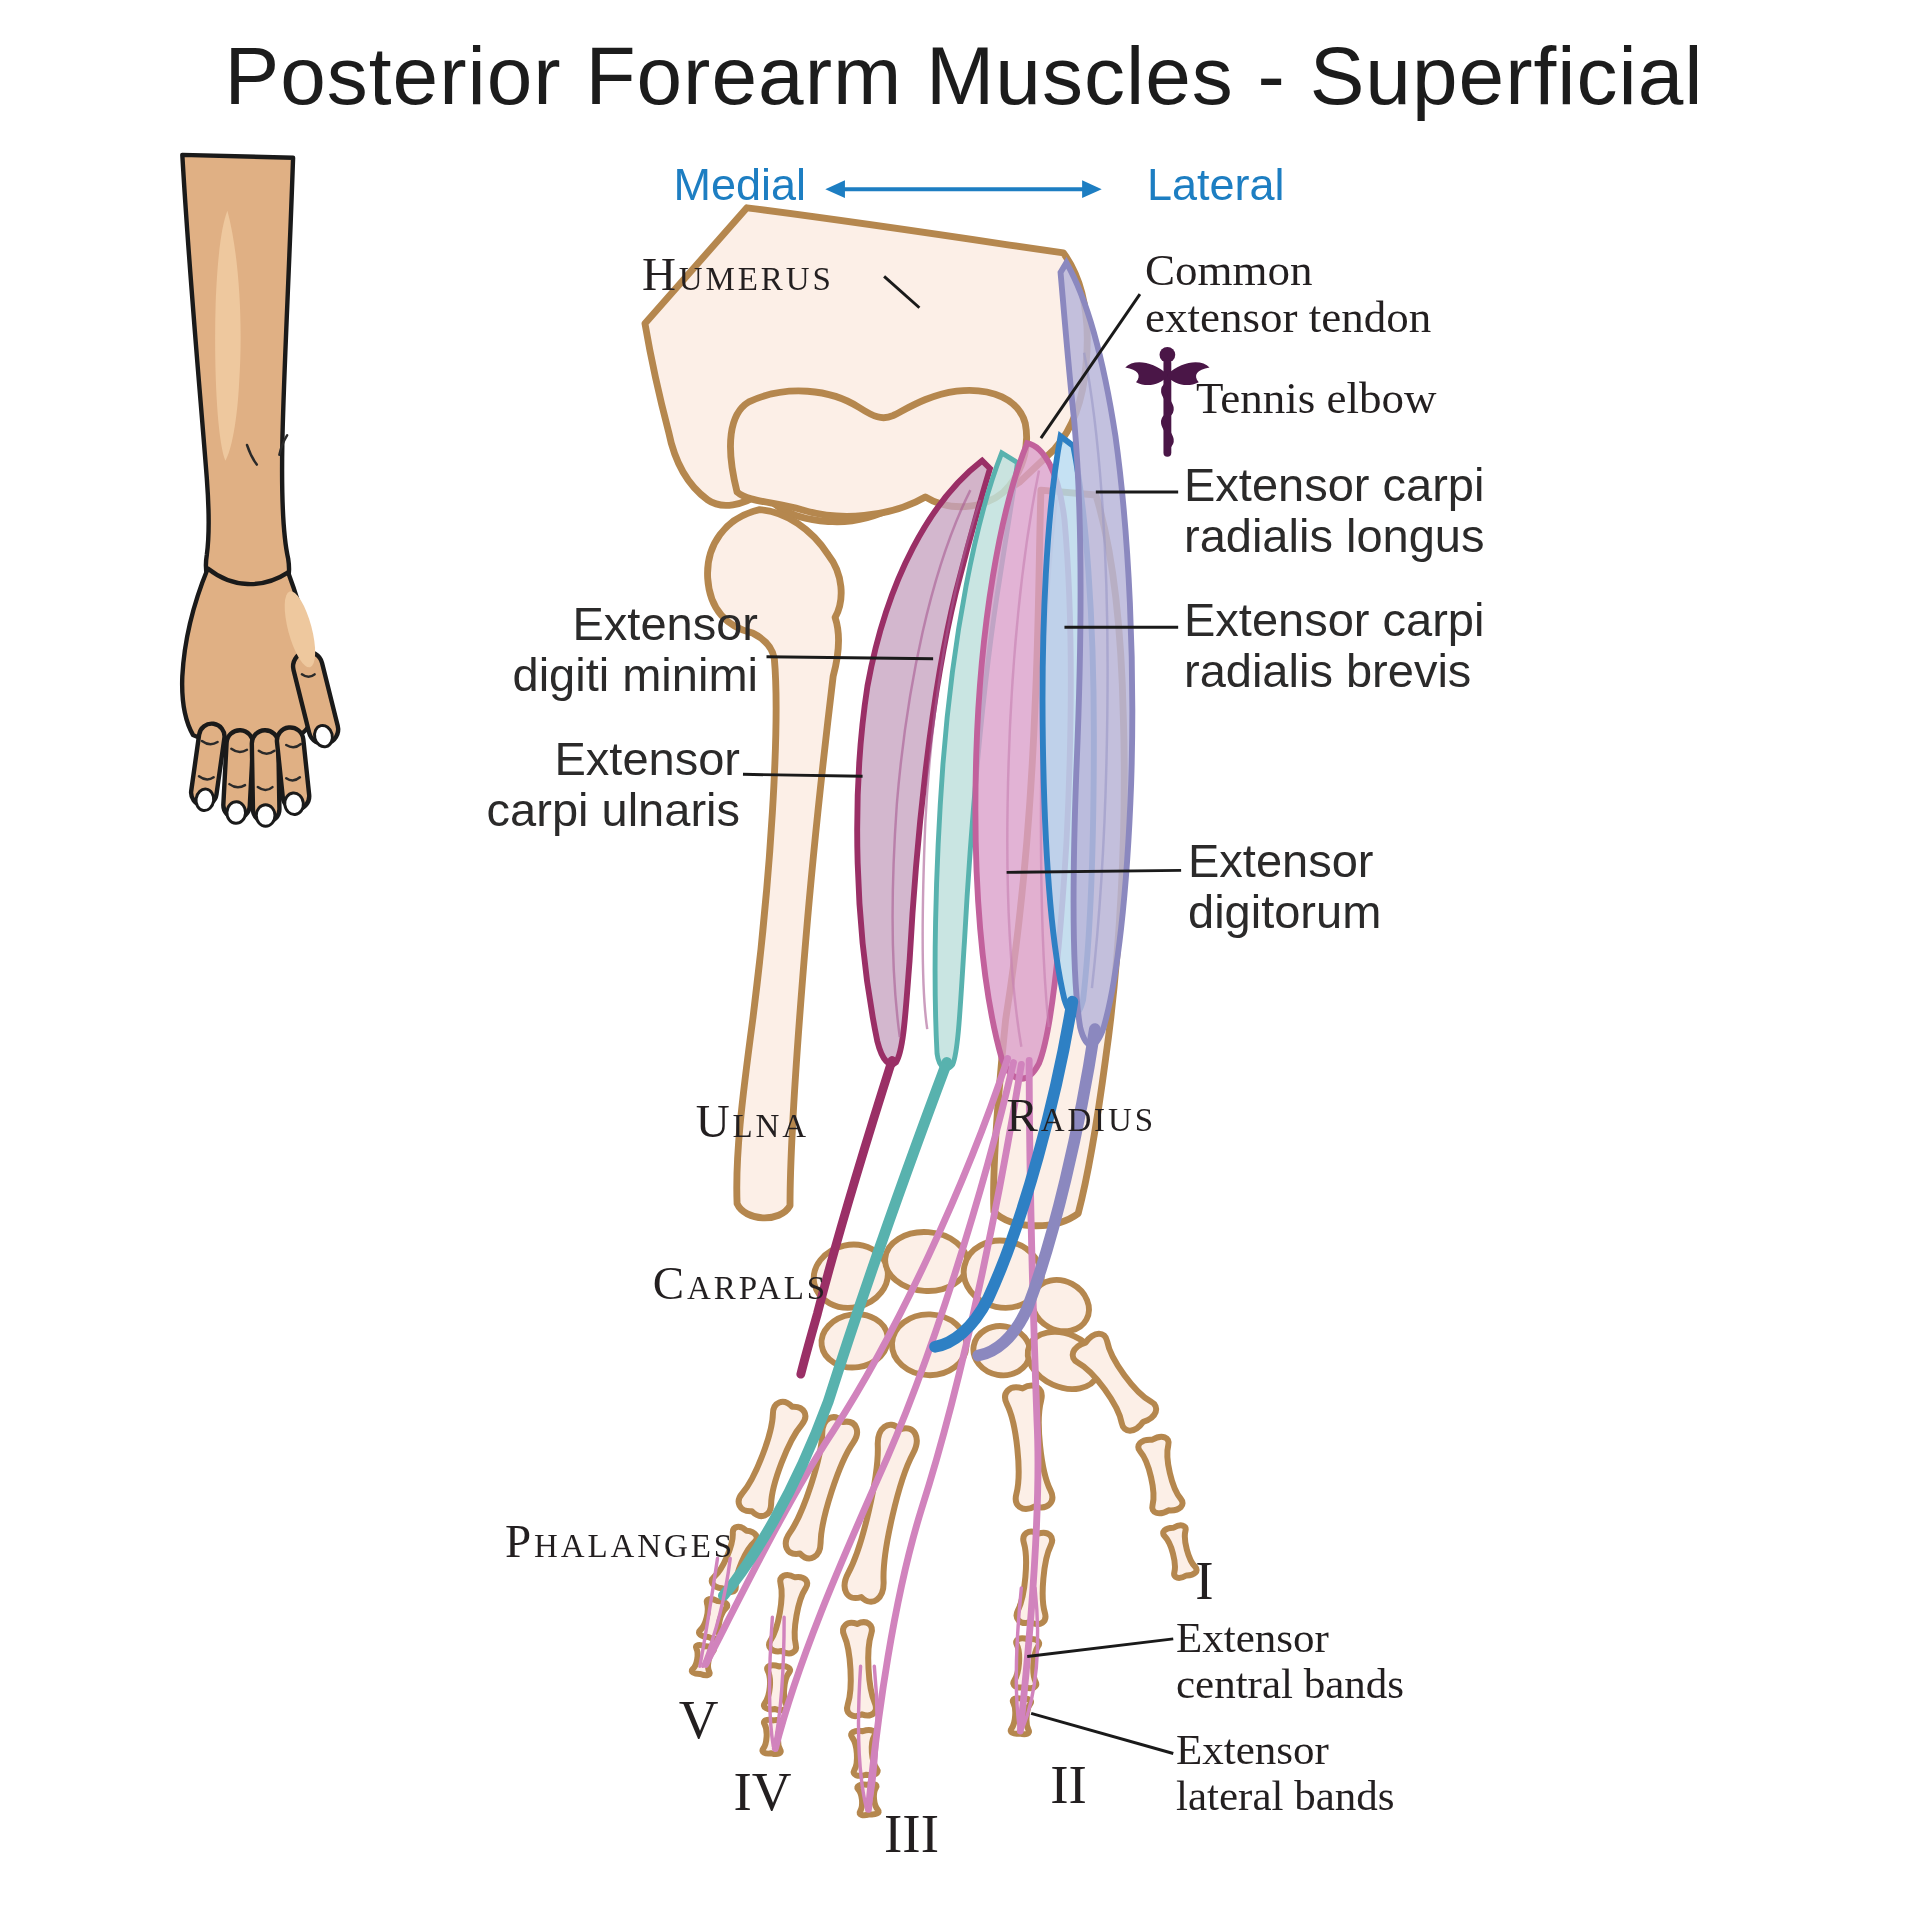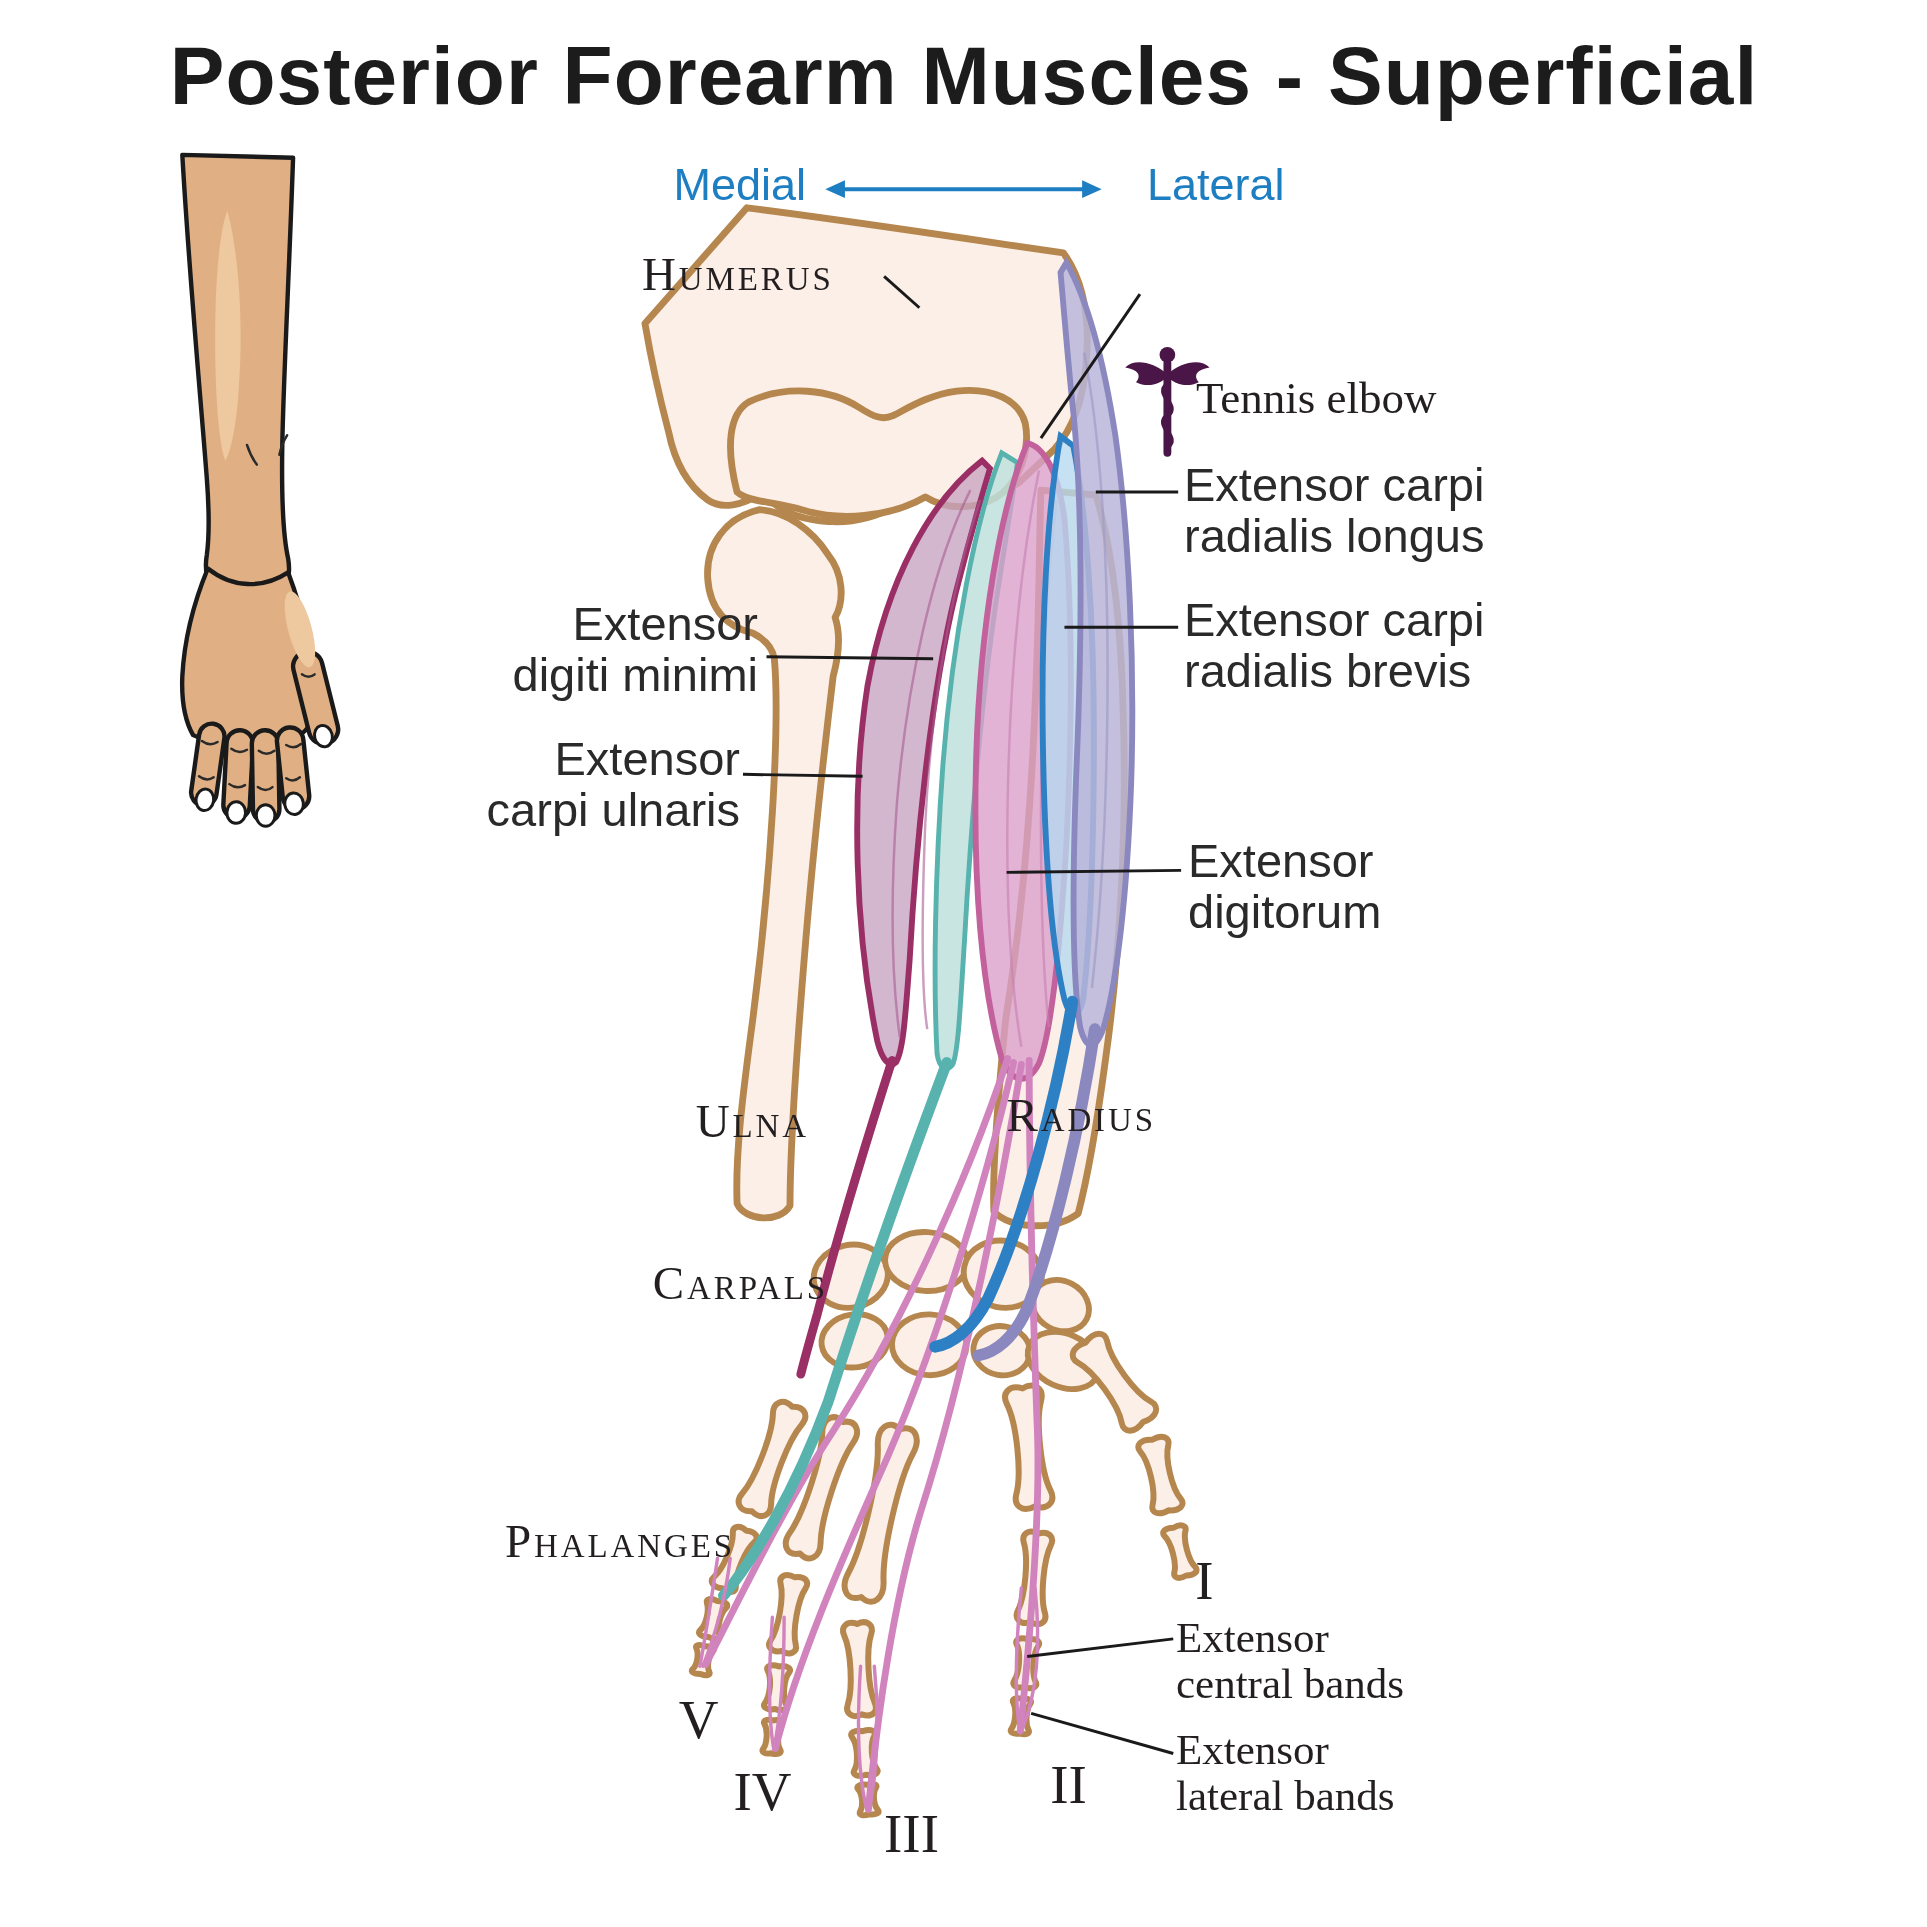"Posterior Forearm Muscles - Superficial" .title { font-weight: 700 -> 400 }
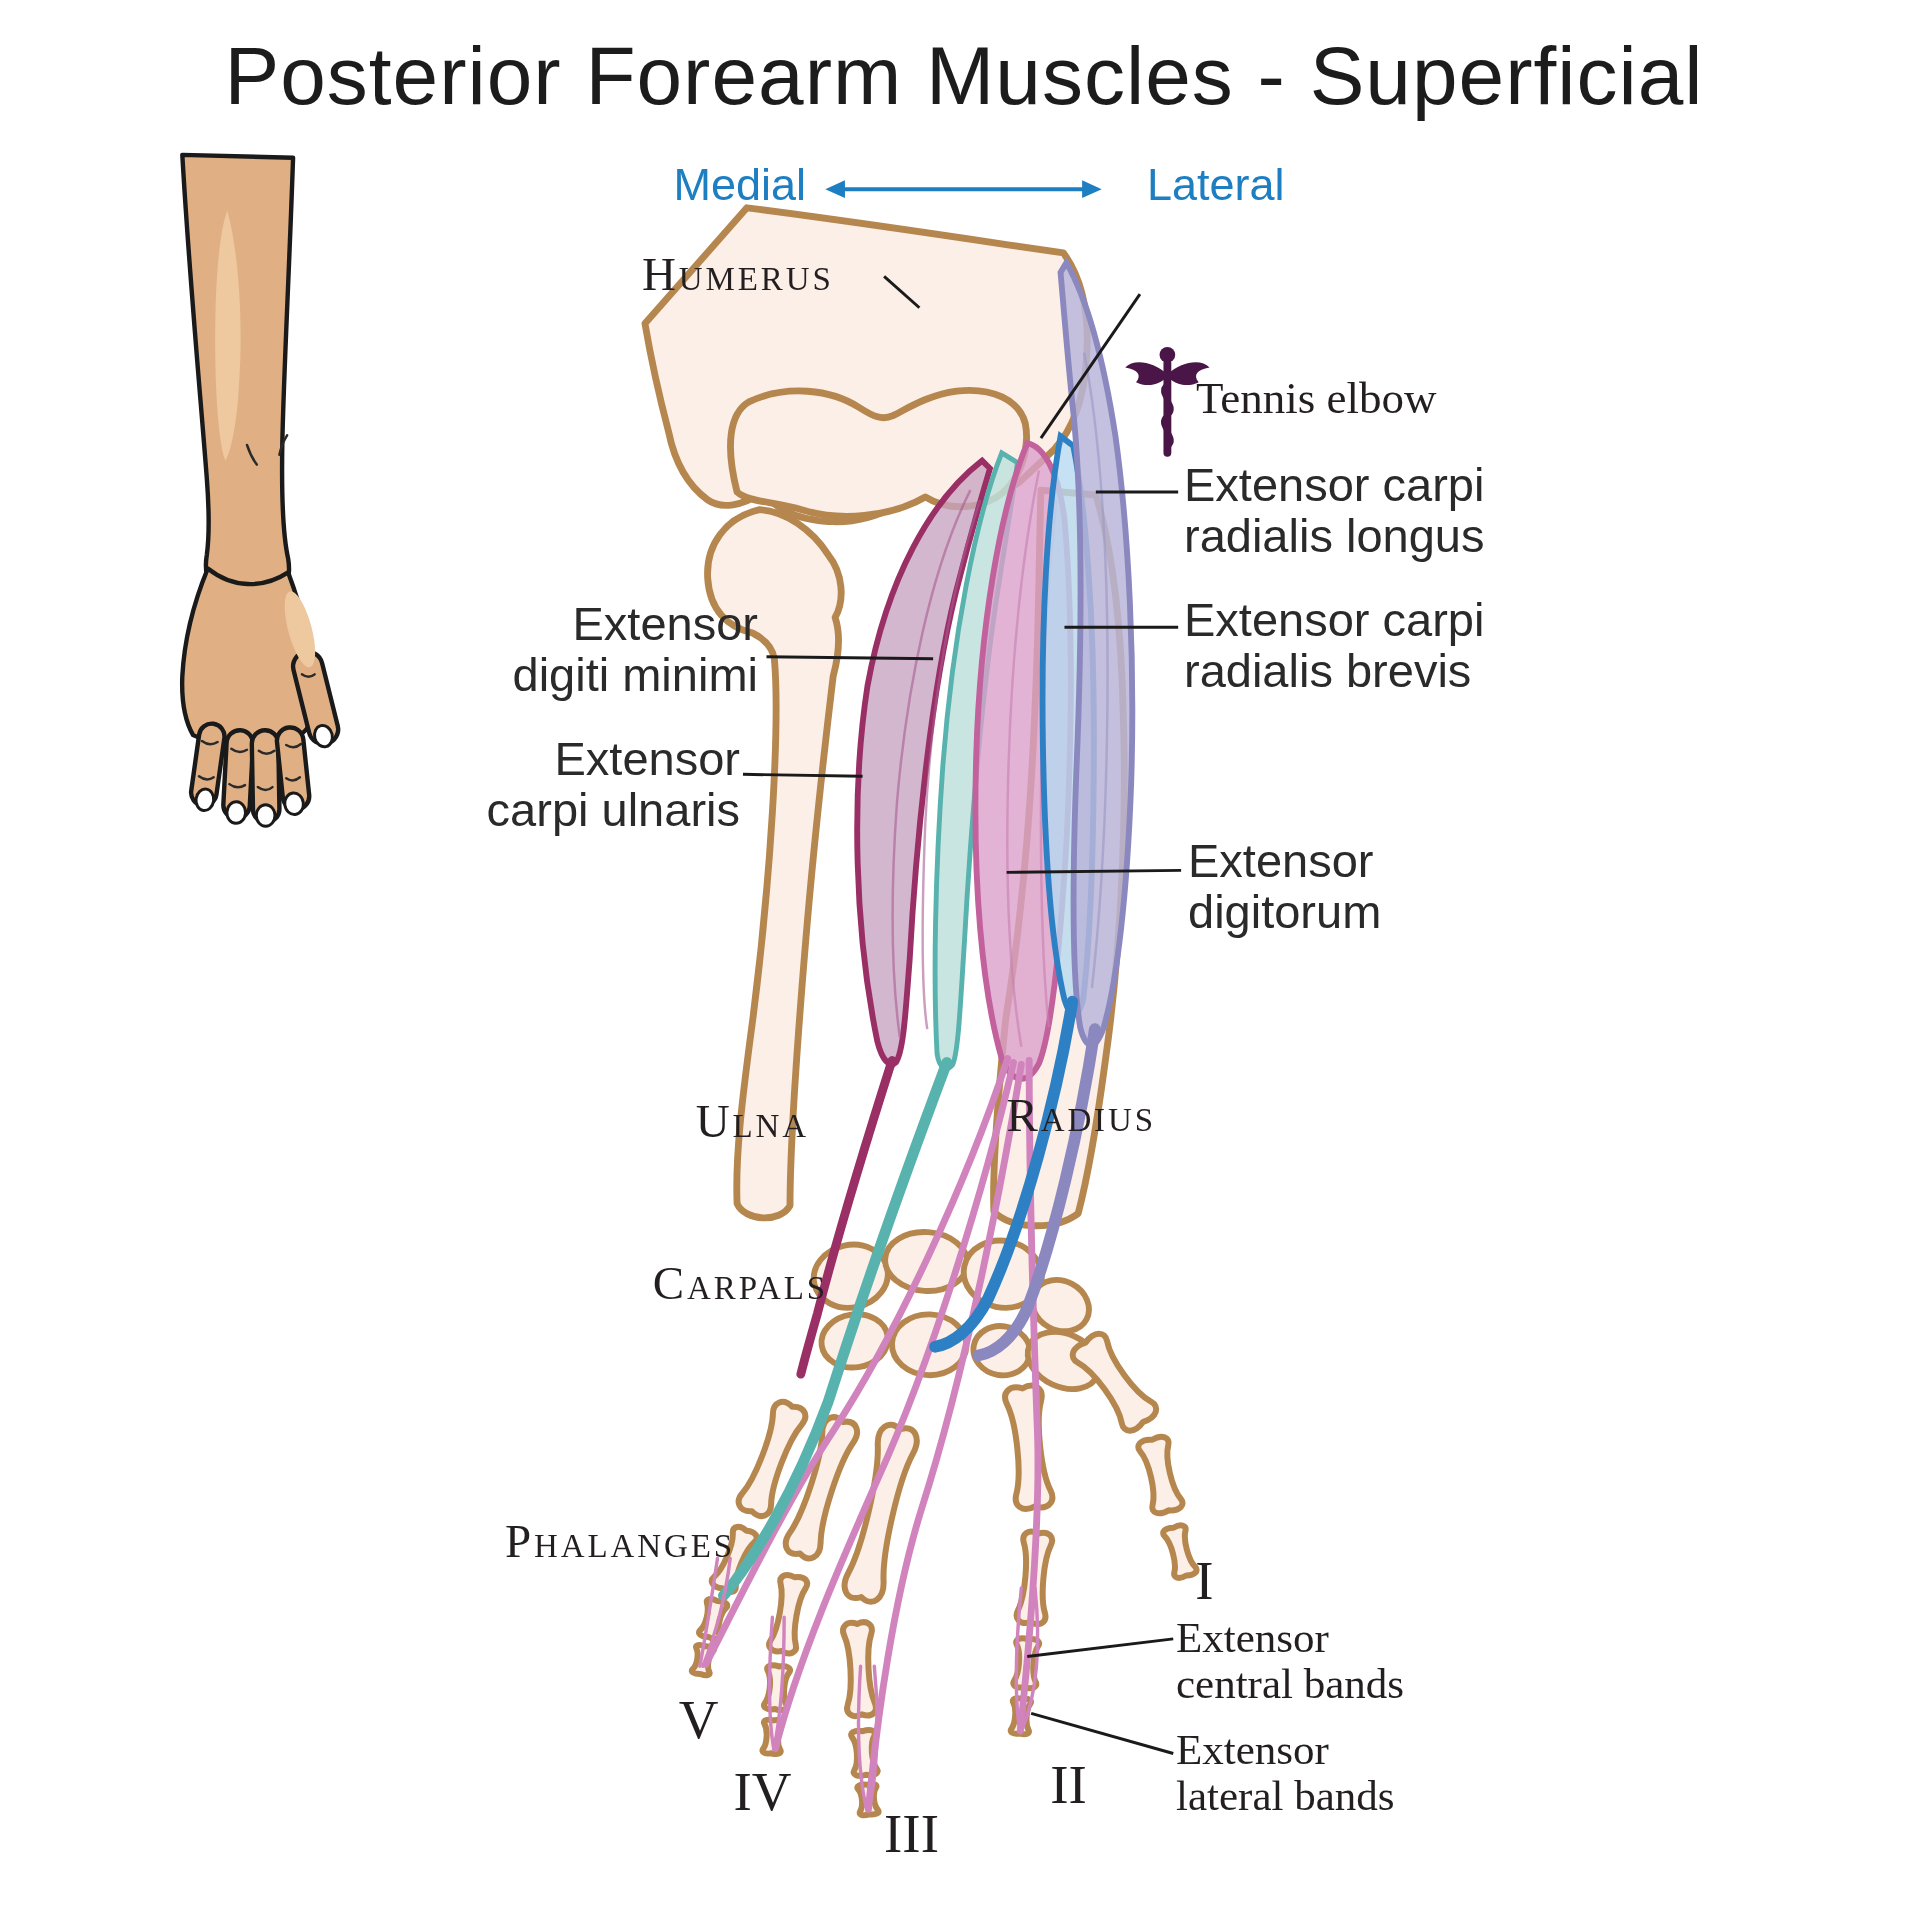"Common" div.lbl { html: none -> <div>Common extensor tendon</div> }
